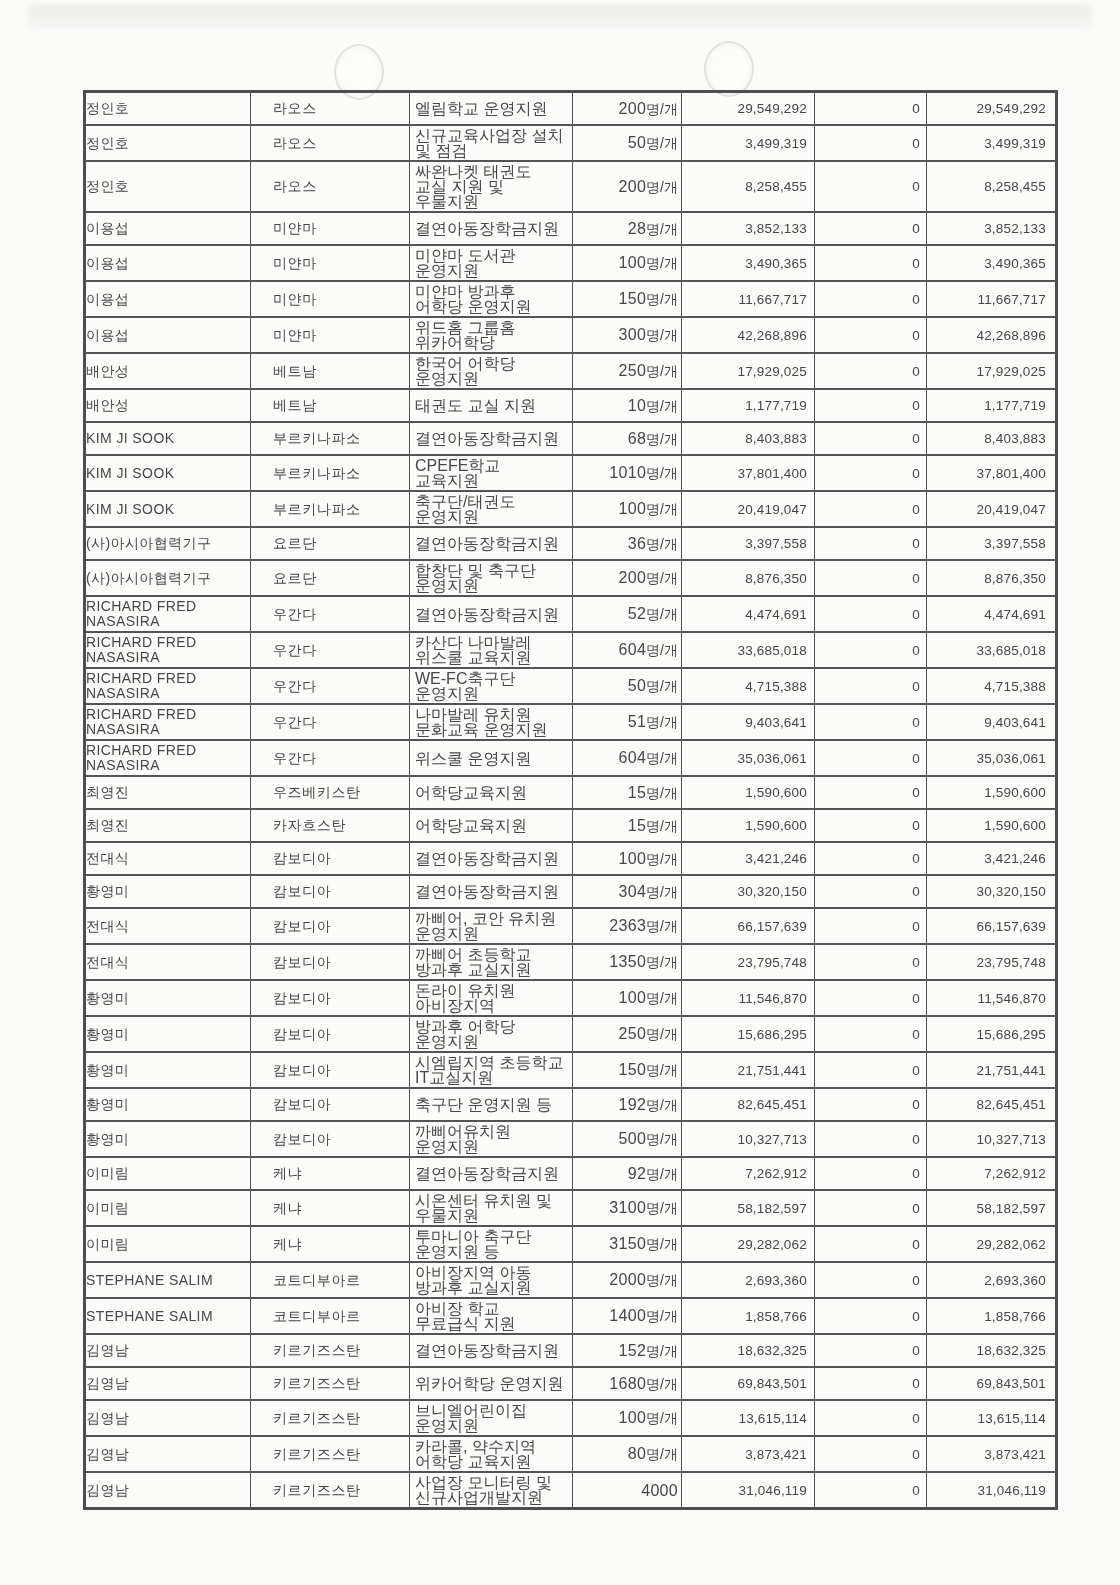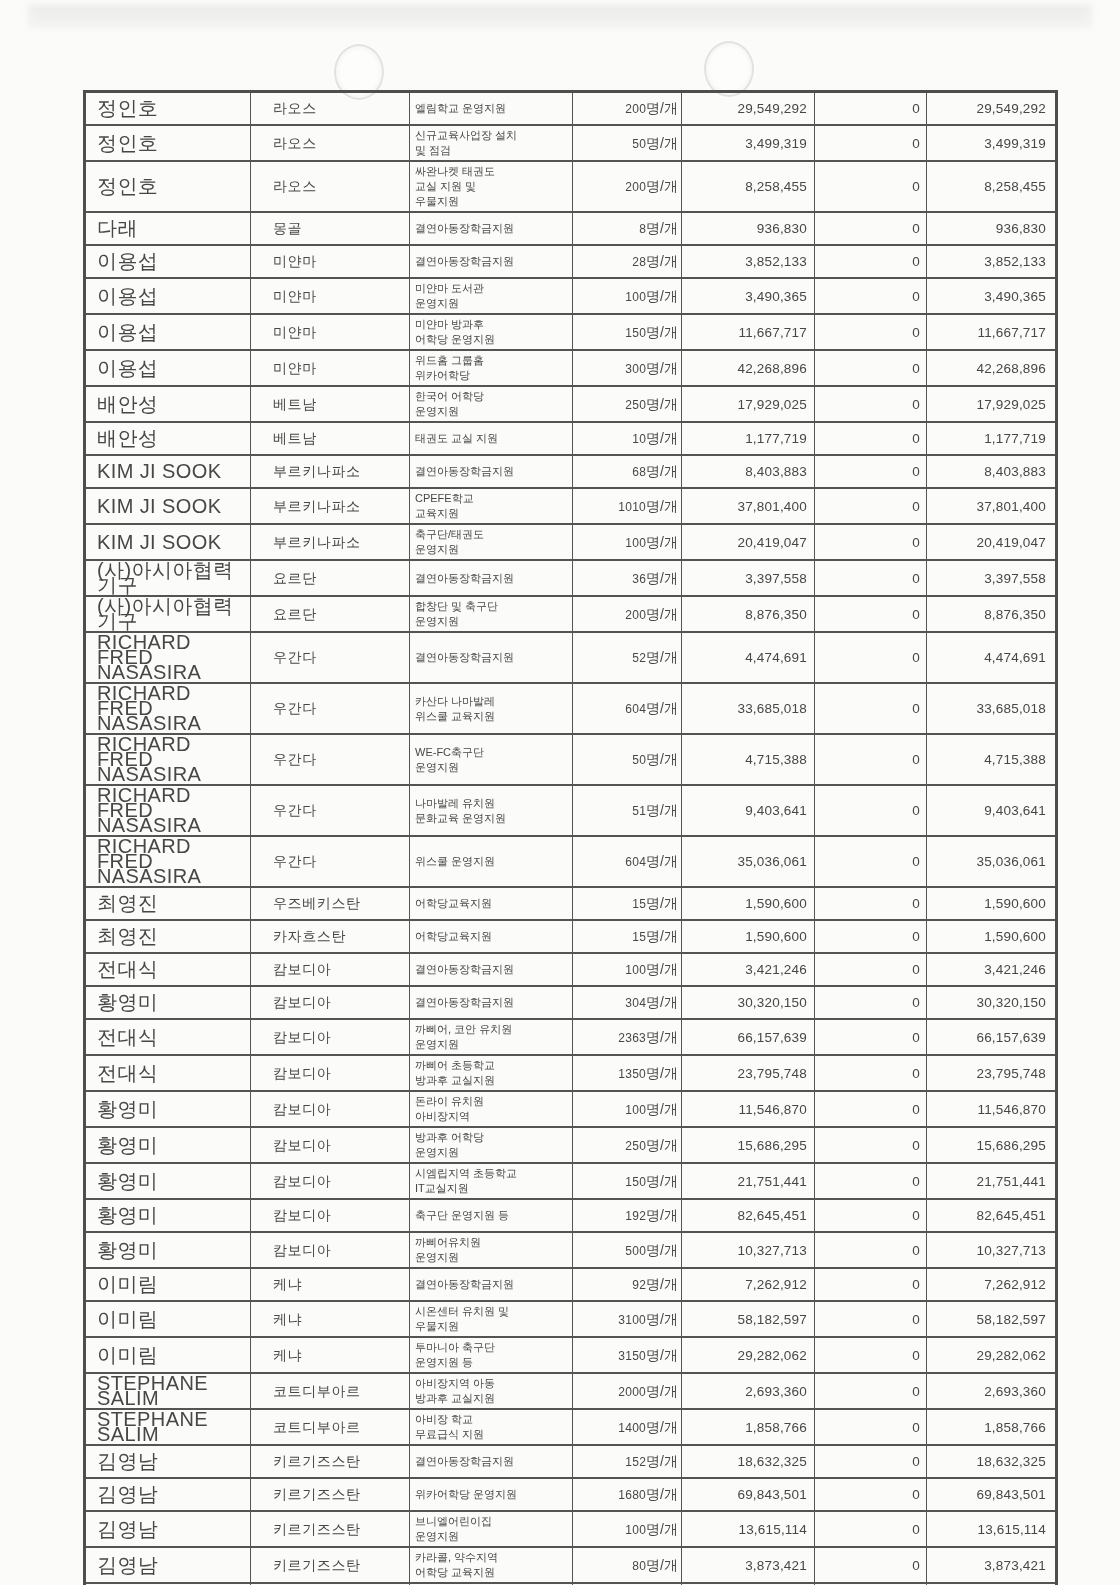"정인호" td.c-name { font-size: 20px -> 14px; padding-left: 11px -> 0 }
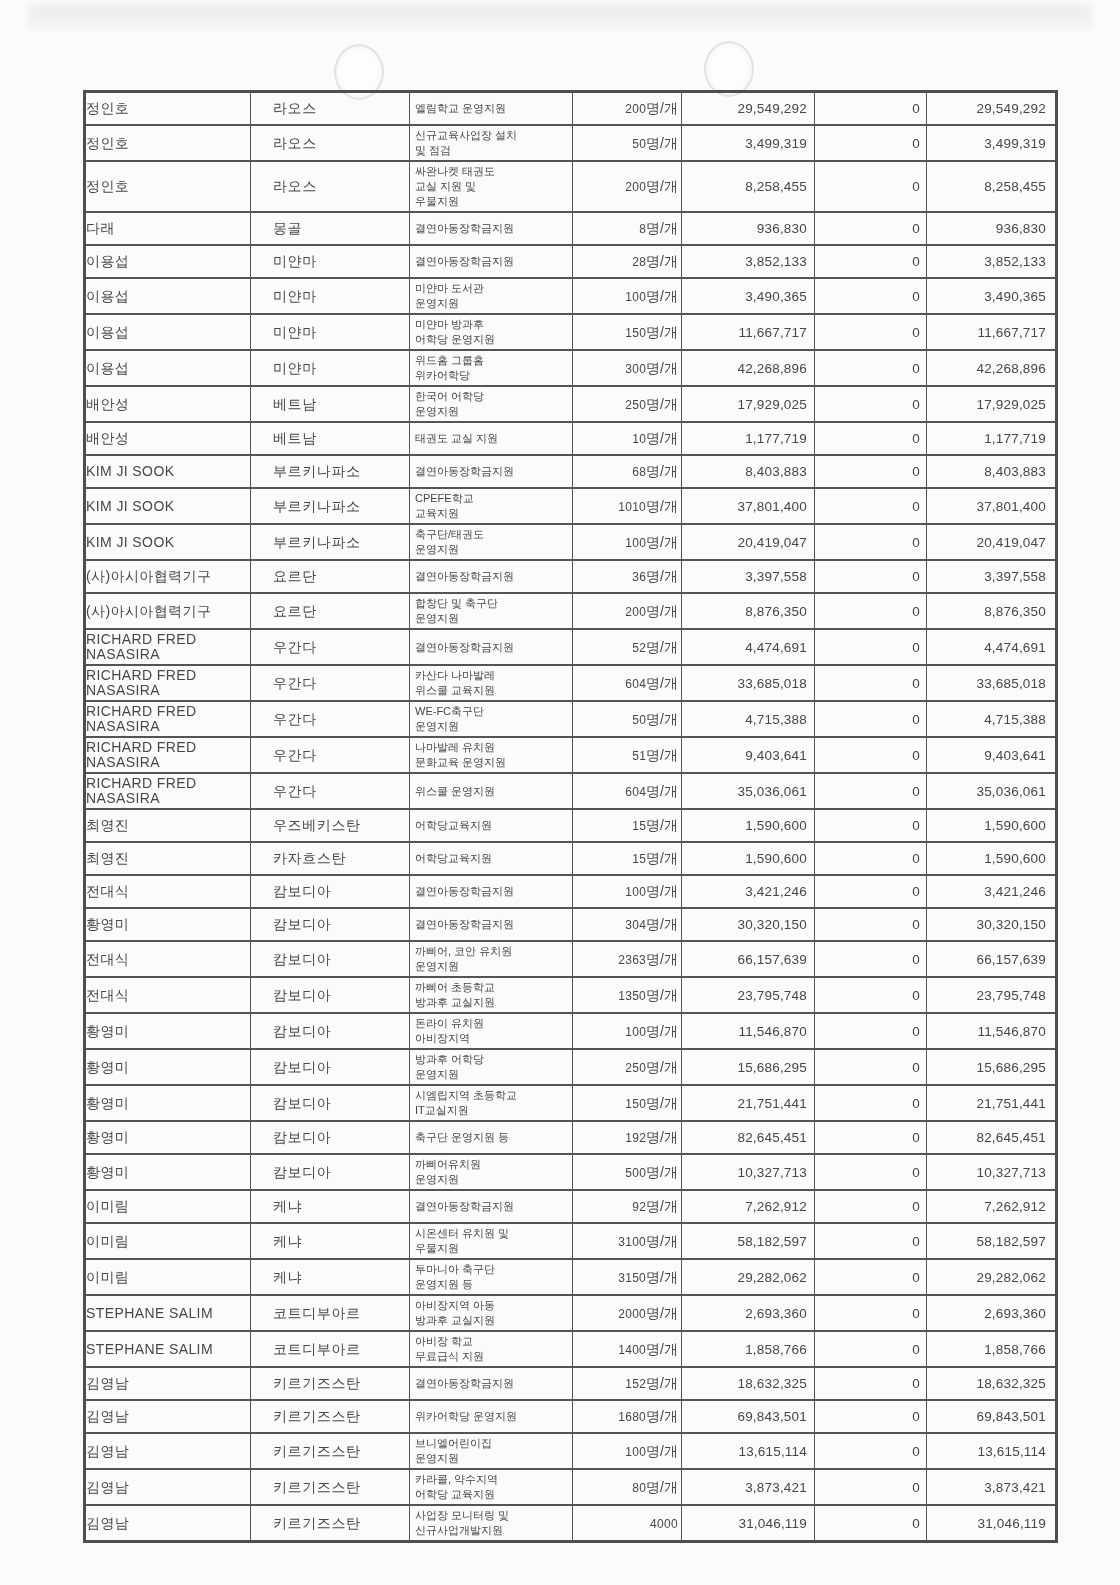"엘림학교 운영지원" td.c-project { font-size: 11px -> 16px }
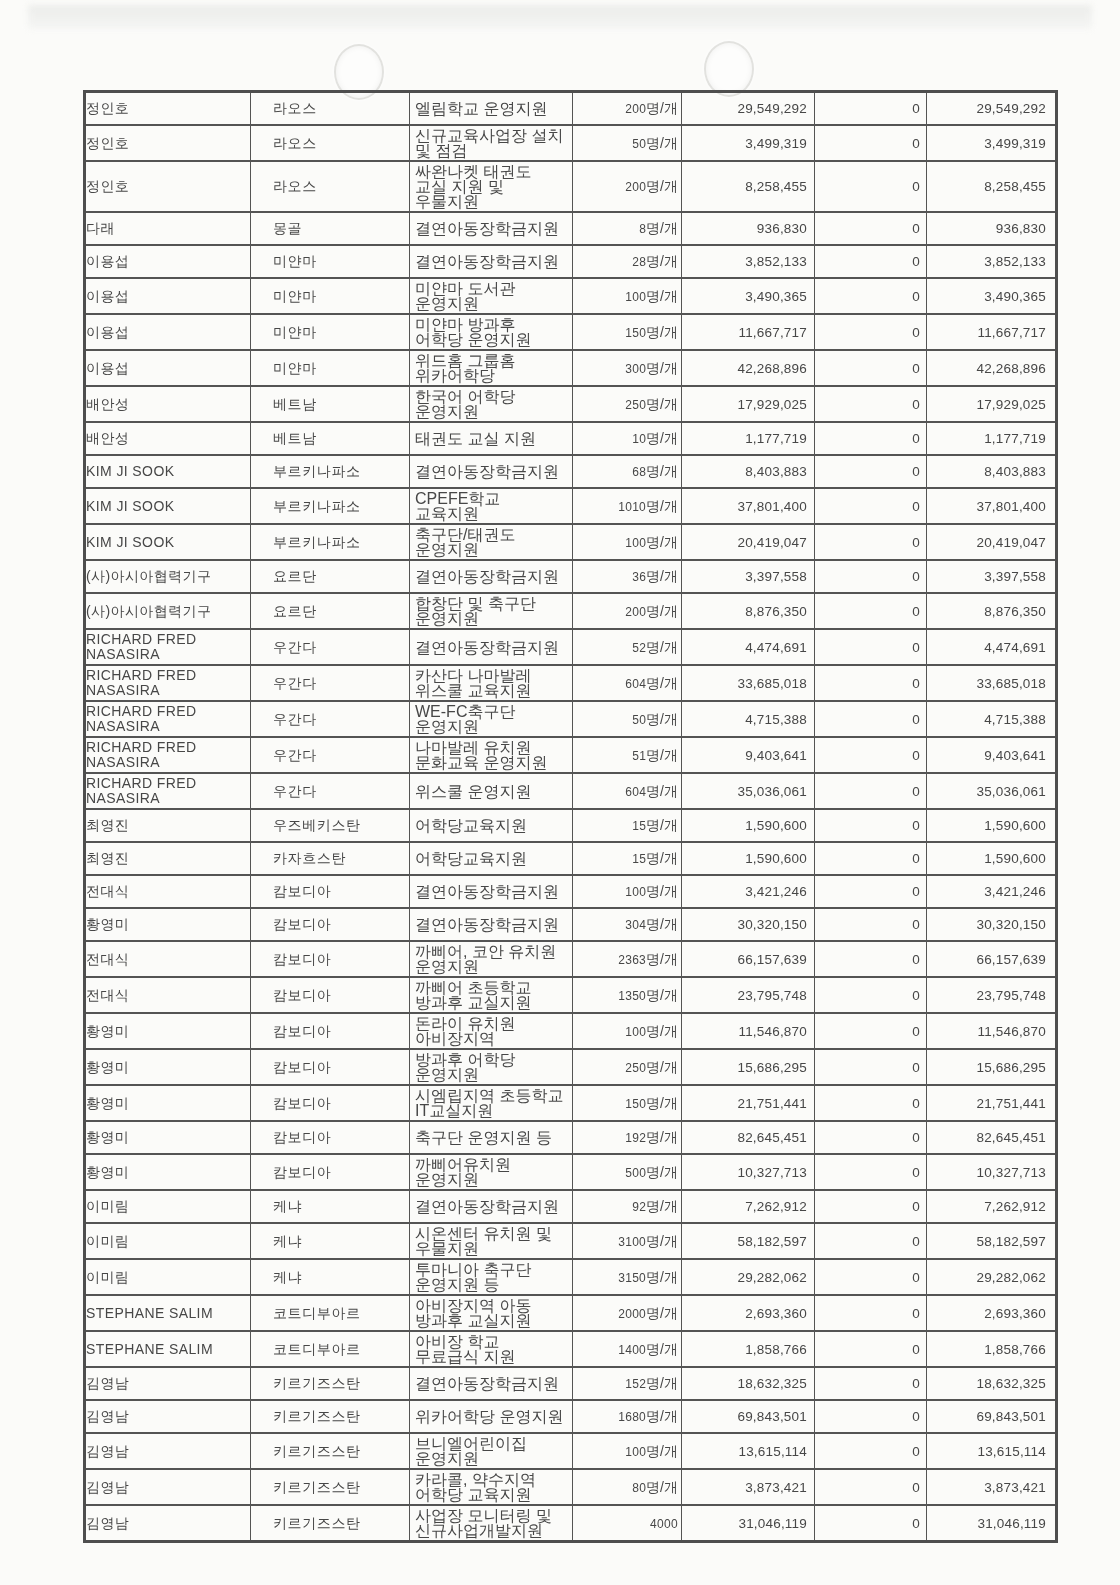"200" .cnum { font-size: 12px -> 16px }
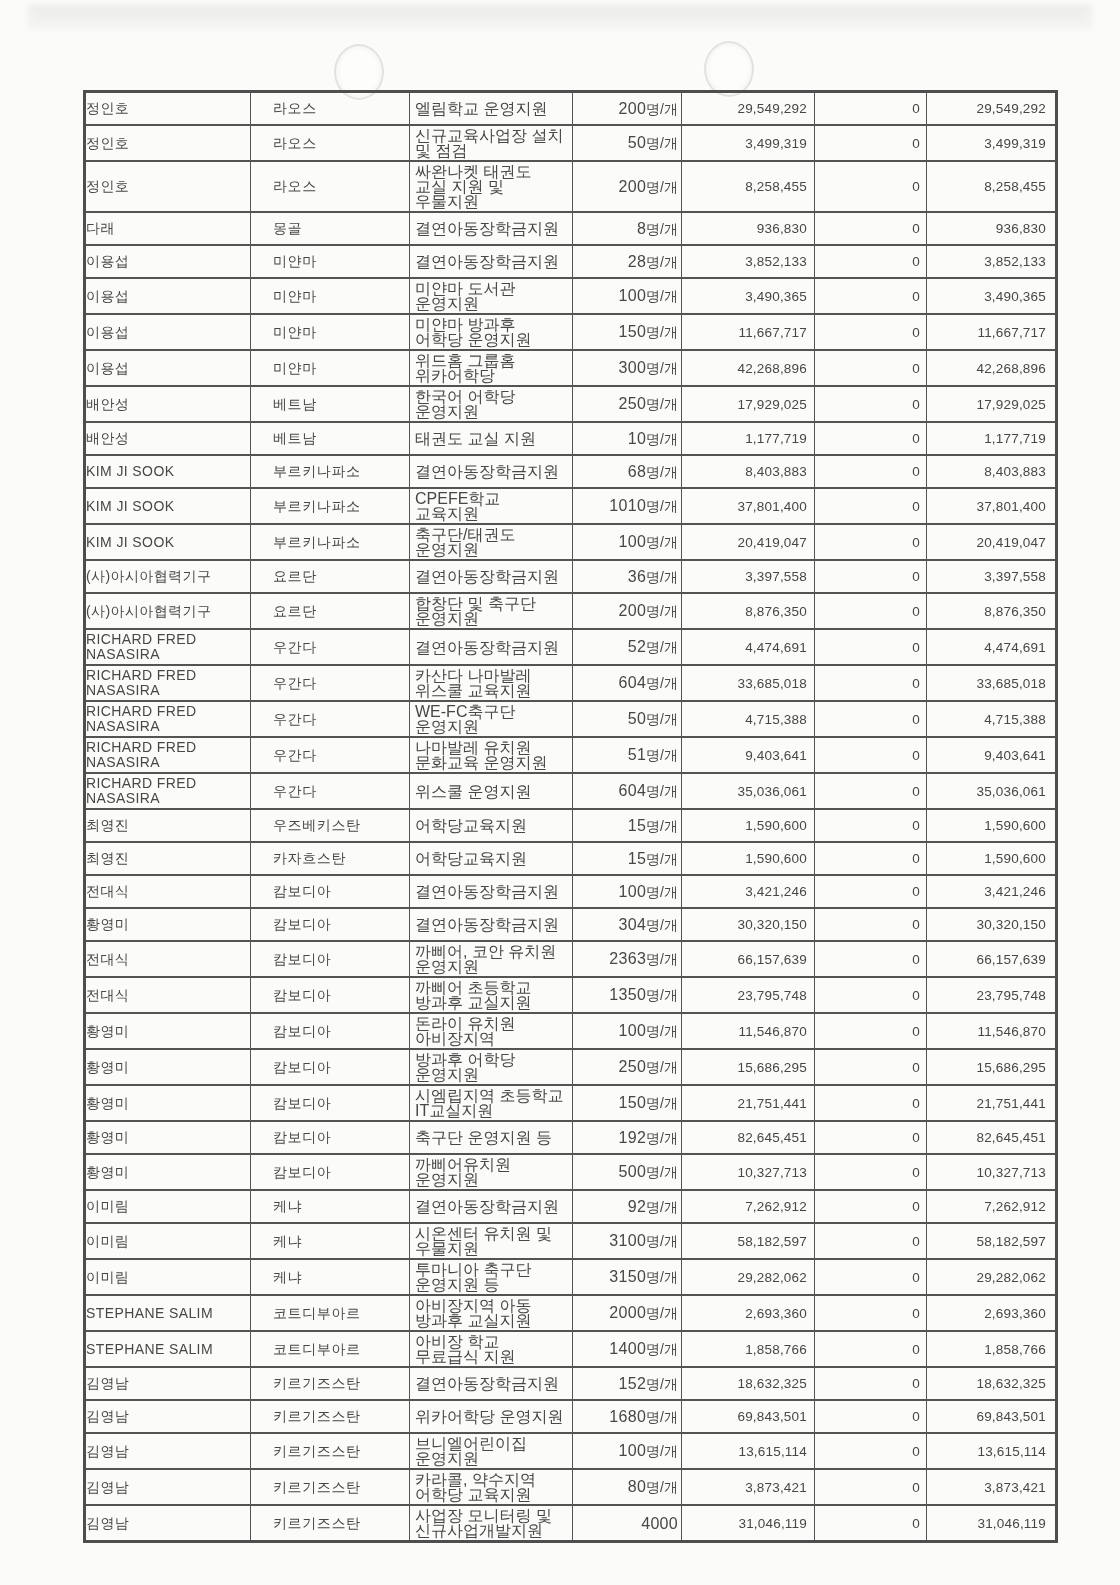"다래" tr { html: <tr> <td>다래</td> <td>몽골</td> <td>결연아동장학금지원</td> <td><span>8</span><span>명/개</span></td> <td>936,830</td> <td>0</td> <td>936,830</td> </tr> -> none }
